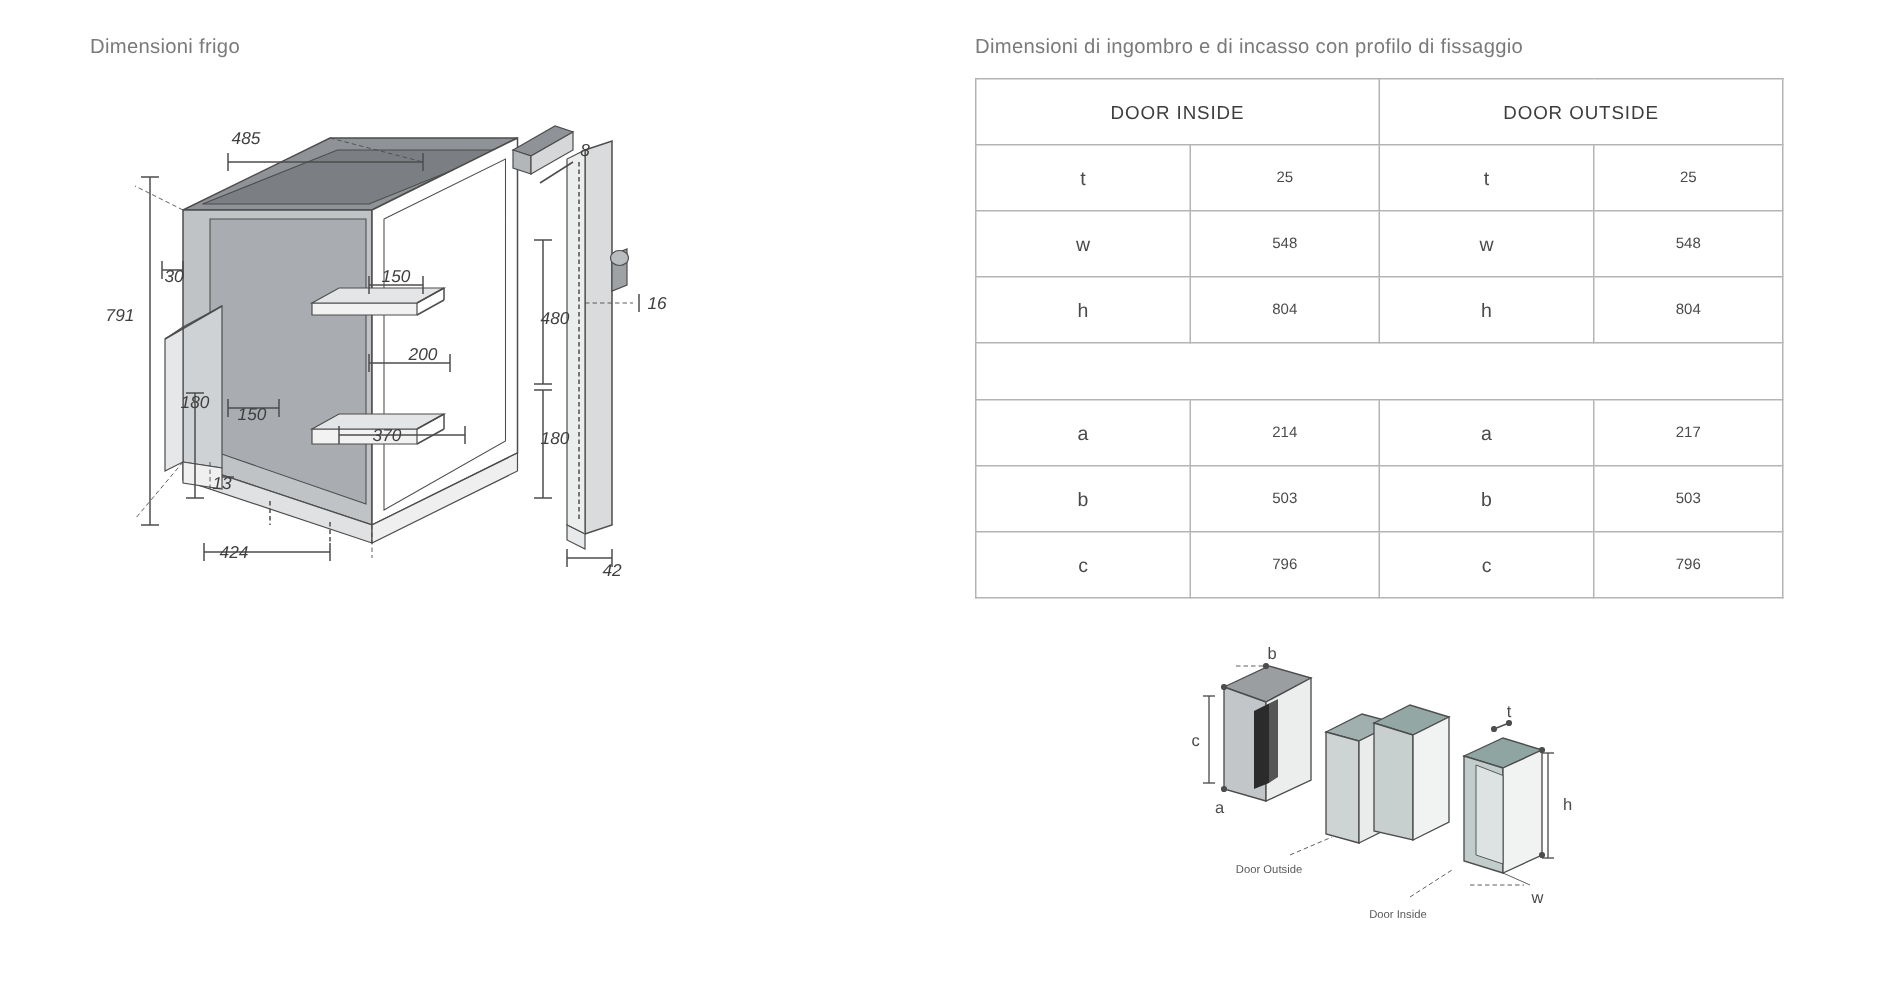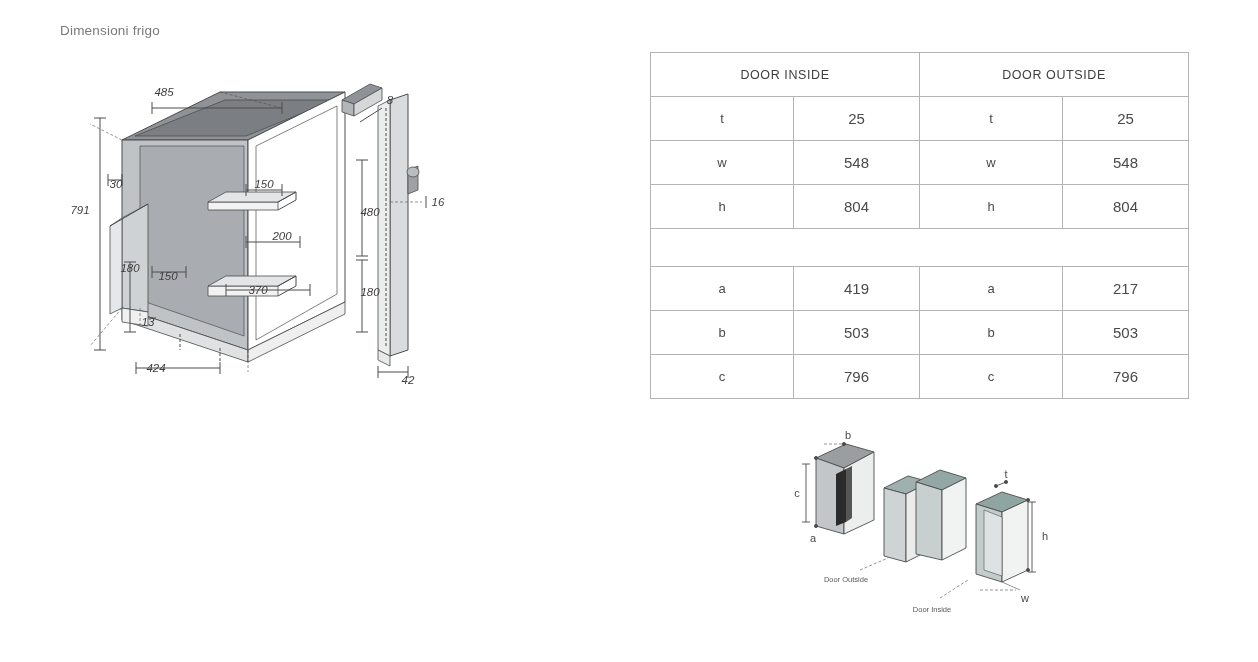"Dimensioni di ingombro e di" div.caption { html: none -> <div>Dimensioni di ingombro e di incasso con profilo di fissaggio</div> }
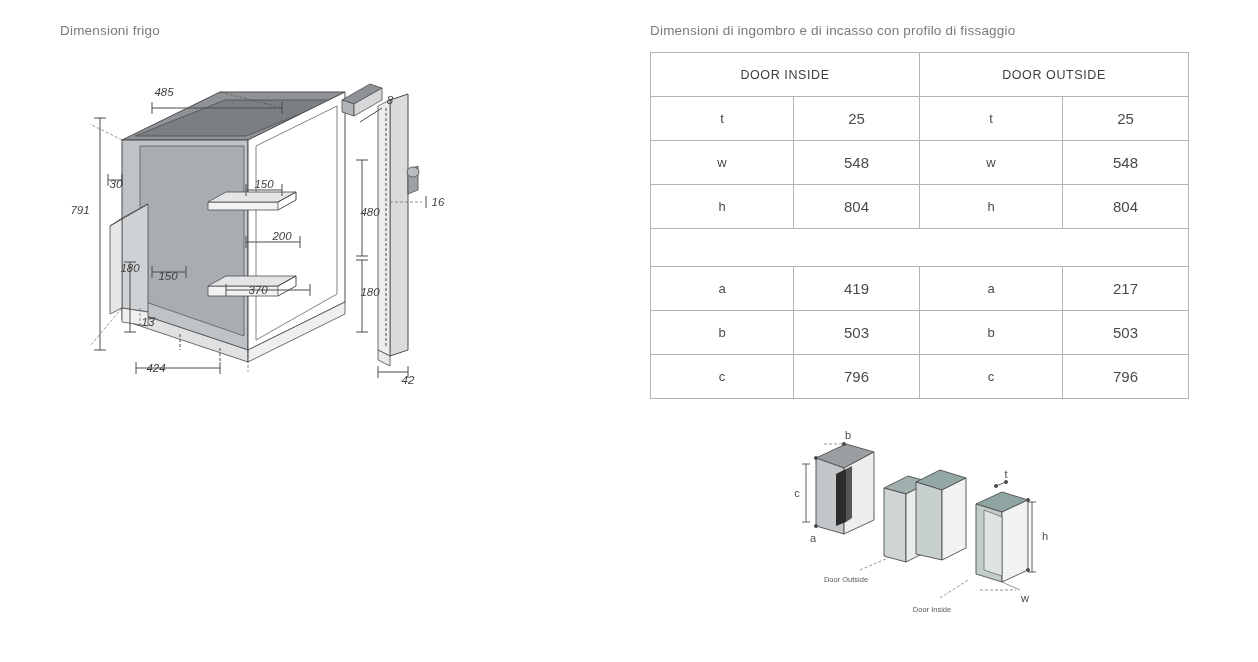"25" table.dims th, table.dims td { font-size: 15px -> 10px }
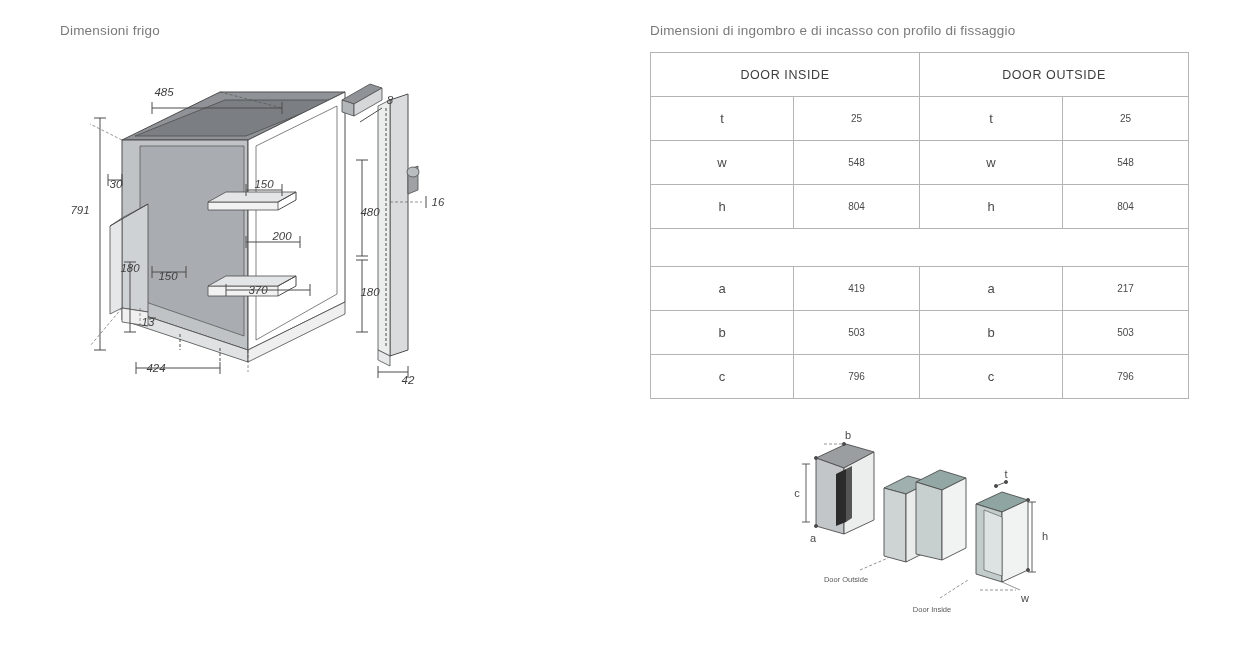"419" td { text: 419 -> 214 }
